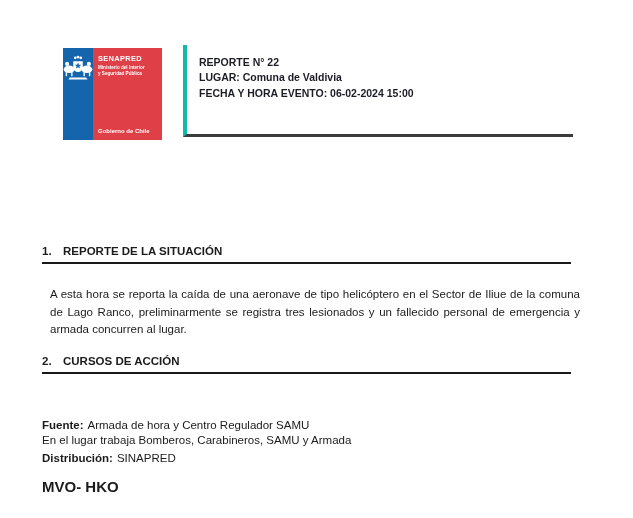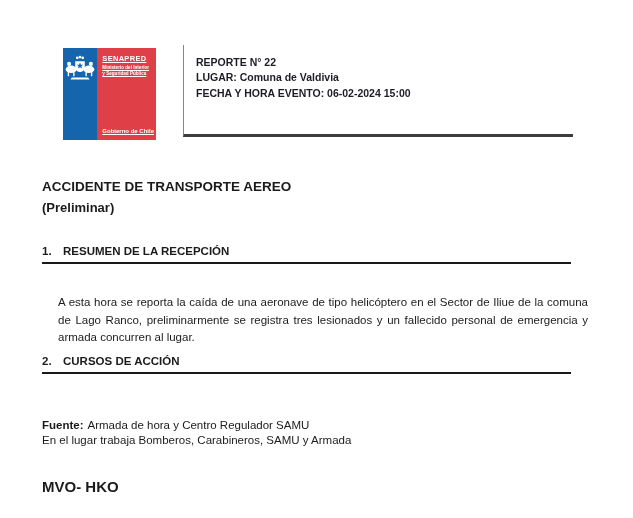"SENAPRED" .logo-red { padding: 7px 2px 5px 5px -> 7px 12px 5px 5px; text-decoration: underline -> none }
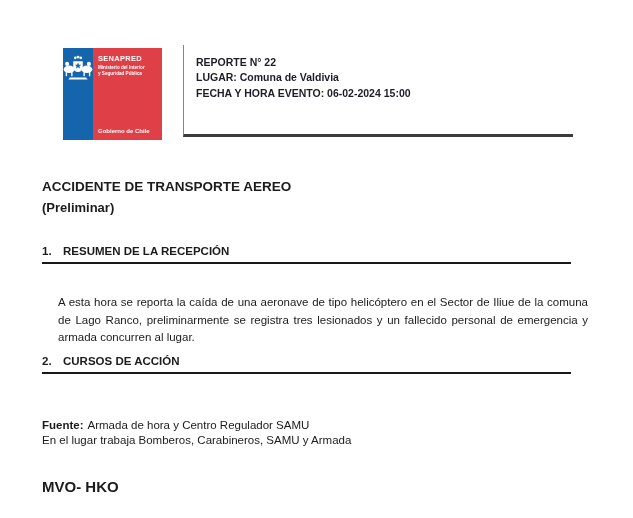"REPORTE N° 22" .header-box { border-left: 1px solid #14b8a6 -> 4px solid #14b8a6 }
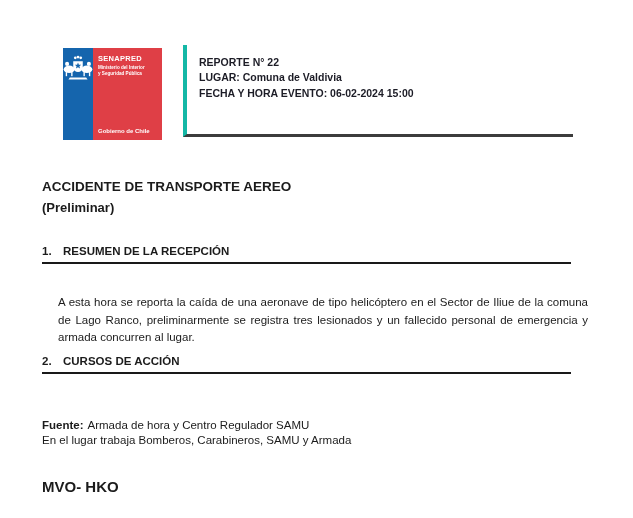"ACCIDENTE DE TRANSPORTE AEREO" div.title-block { html: <div> <div>ACCIDENTE DE TRANSPORTE AEREO</div> <div>(Preliminar)</div> </div> -> none }
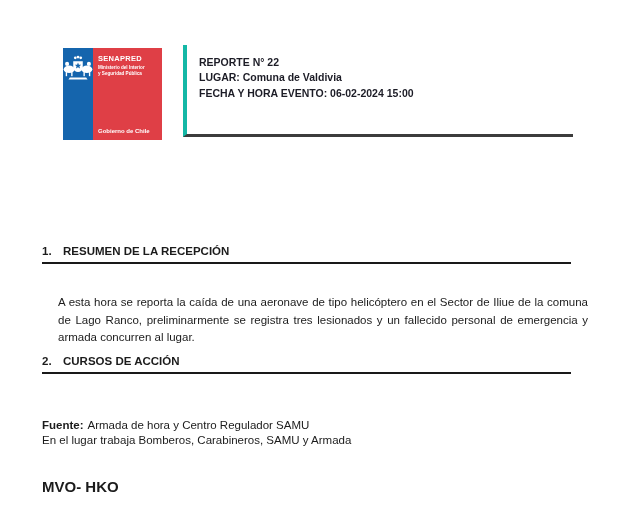"RESUMEN DE LA RECEPCIÓN" span.sec-label { text: RESUMEN DE LA RECEPCIÓN -> REPORTE DE LA SITUACIÓN }
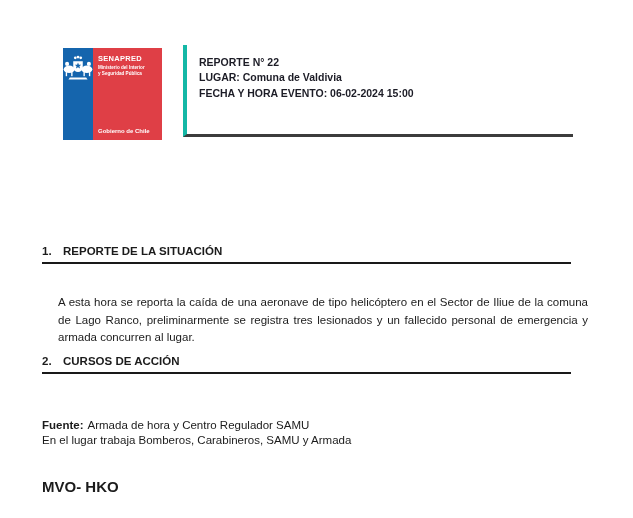"A esta hora se reporta" .para { margin: 16px -> 8px }
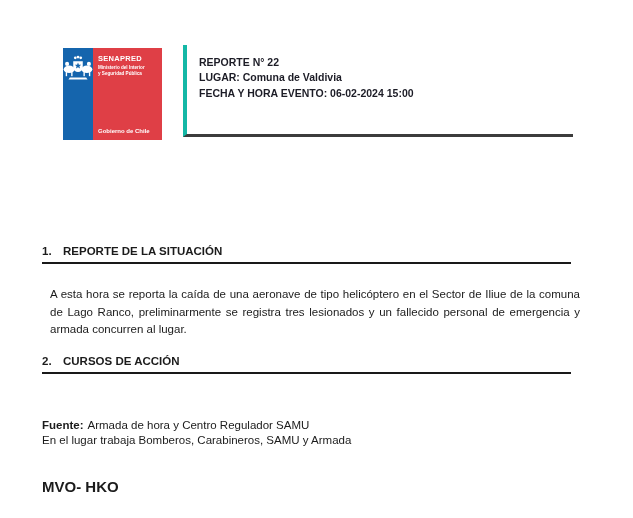"Distribución: SINAPRED" div.meta-line { html: none -> <div> <span>Distribución:</span><span>SINAPRED</span> </div> }
